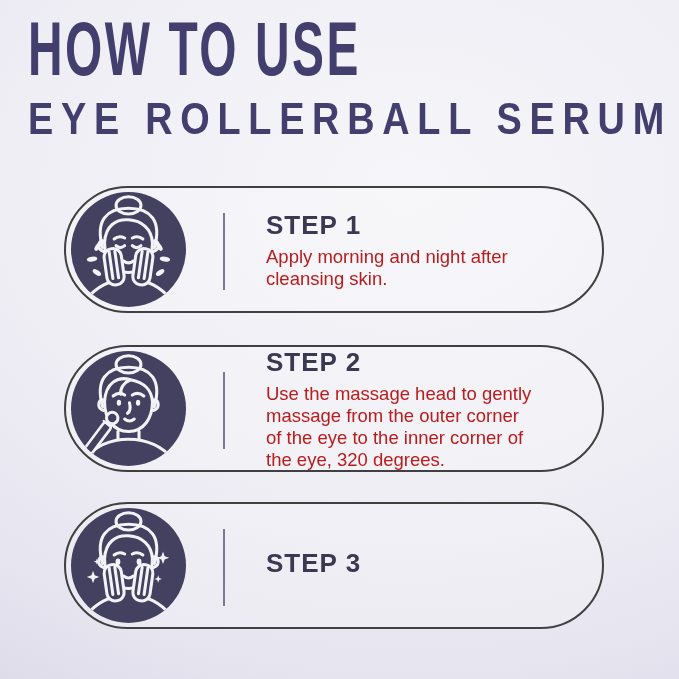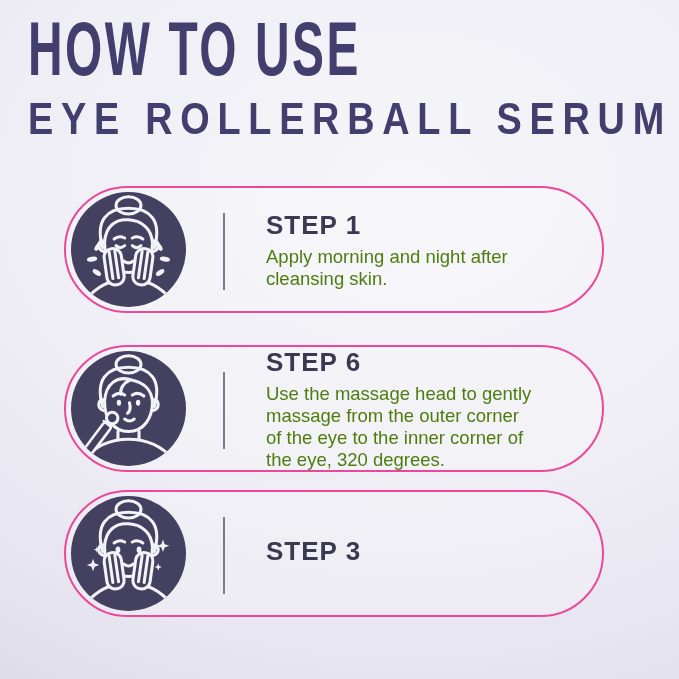"STEP 1" .card { border: 2px solid #ec4899 -> 2px solid #404040 }
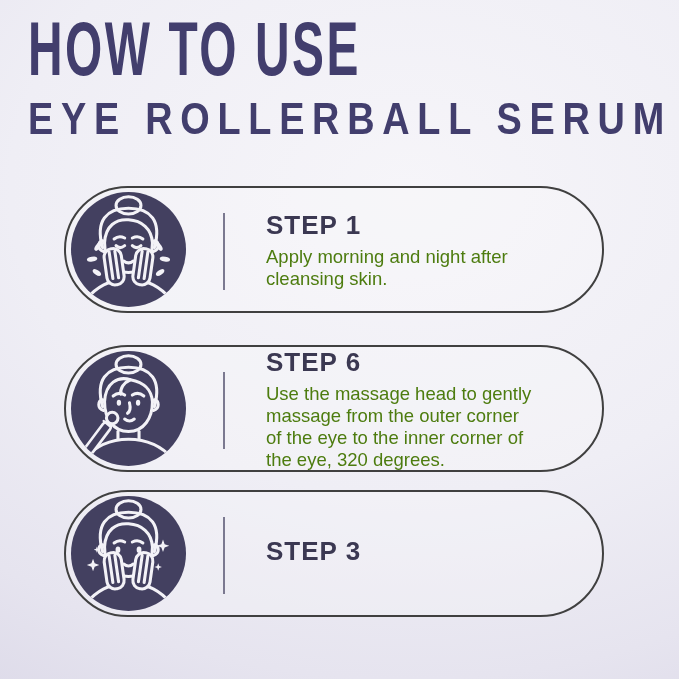"Apply morning and night after" .step-desc { color: #4d7c0f -> #b91c1c }
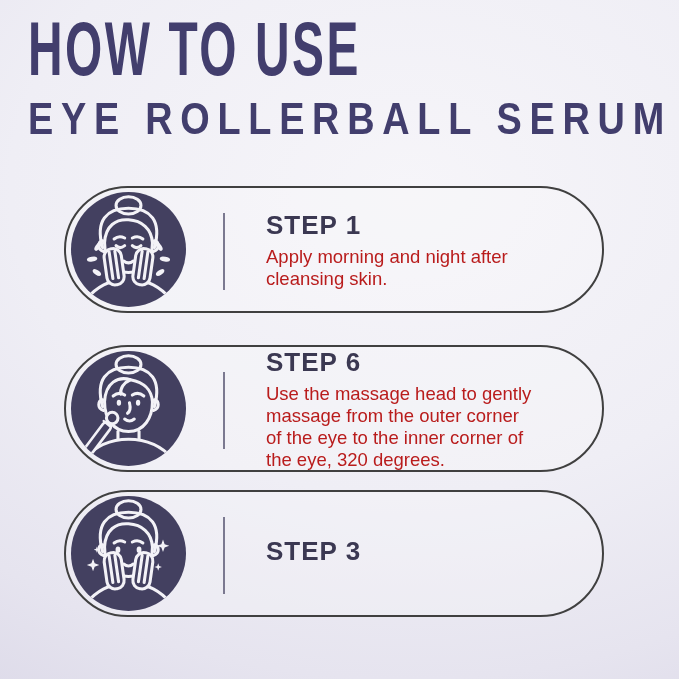"STEP 6" h2.step-label { text: 6 -> 2 }
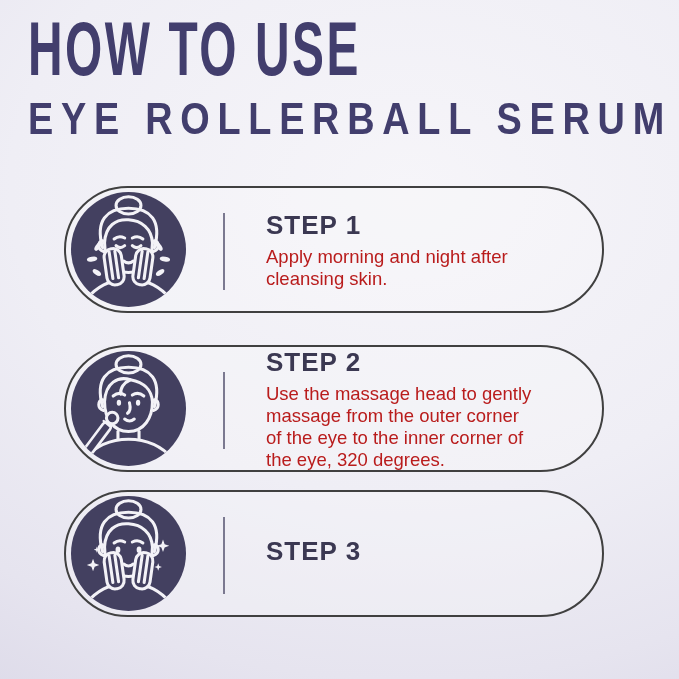"STEP 3" .card-3 { top: 490px -> 502px }
